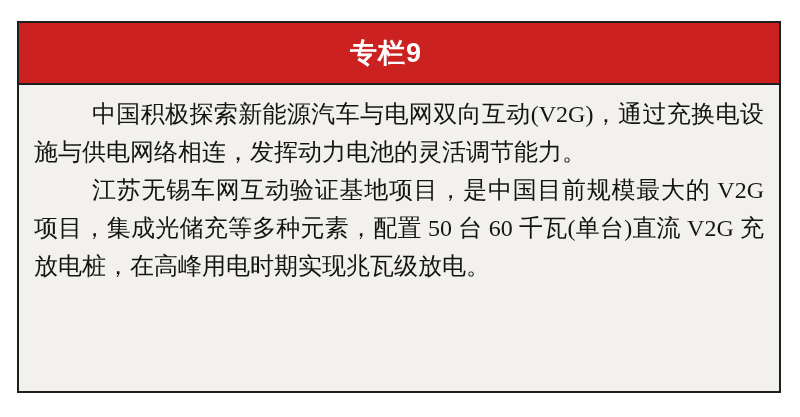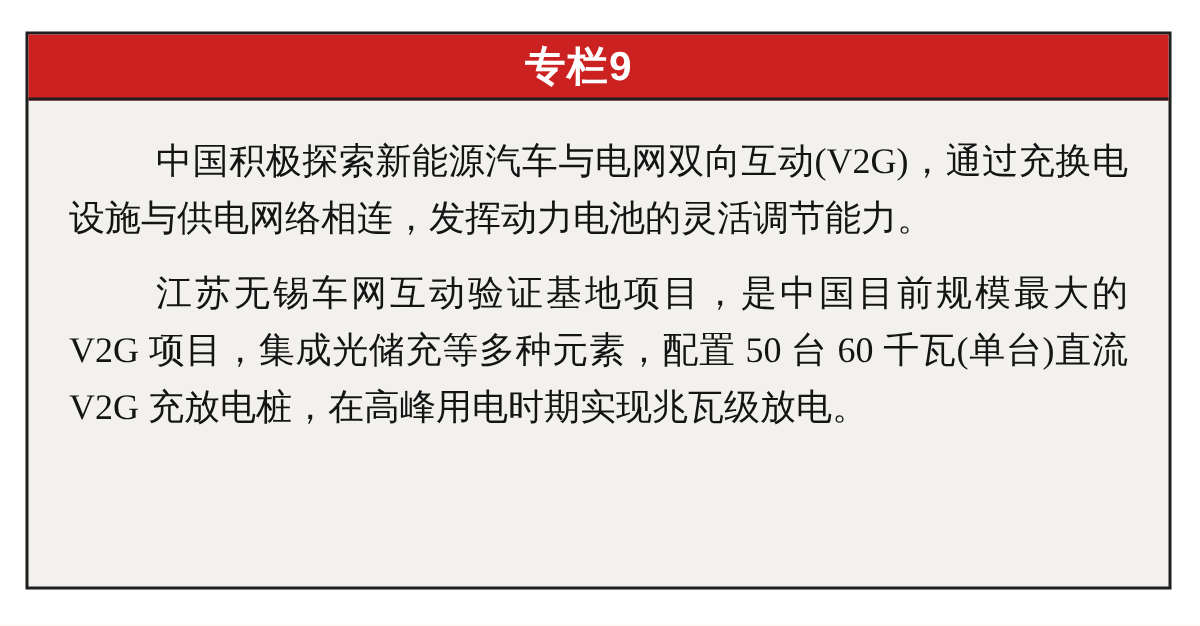"专栏9" .column-header { height: 44px -> 62px }
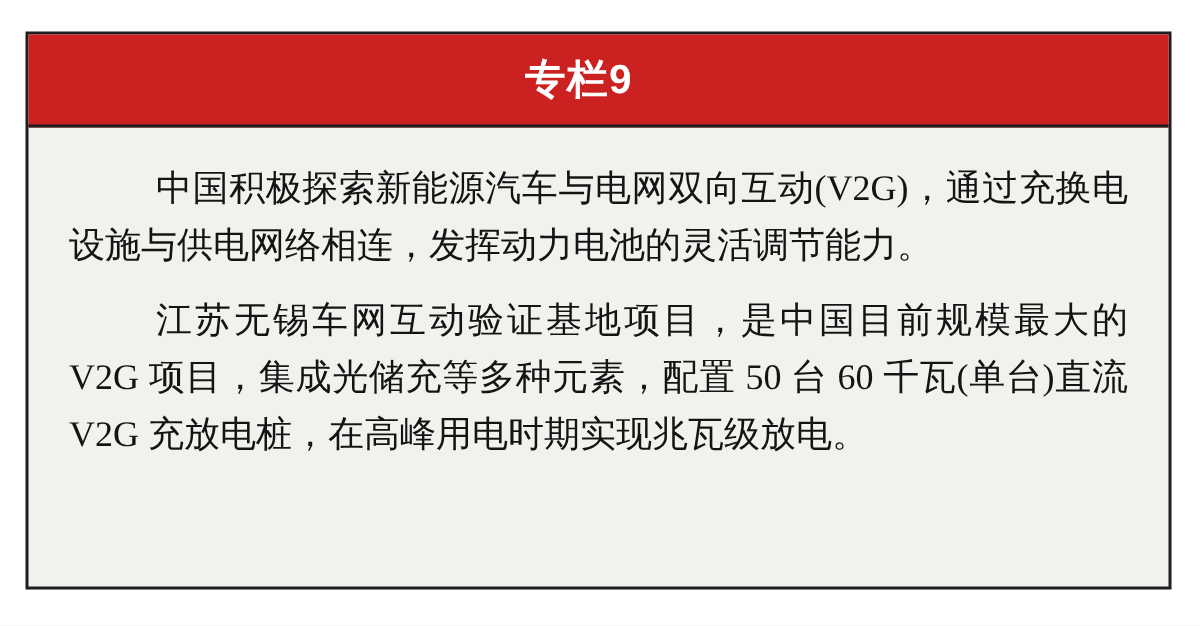"中国积极探索新能源汽车与电网双向互动(V2G)，通过充换电设施与供电网络相连，发" .column-body p { margin: 12px -> 0 }
